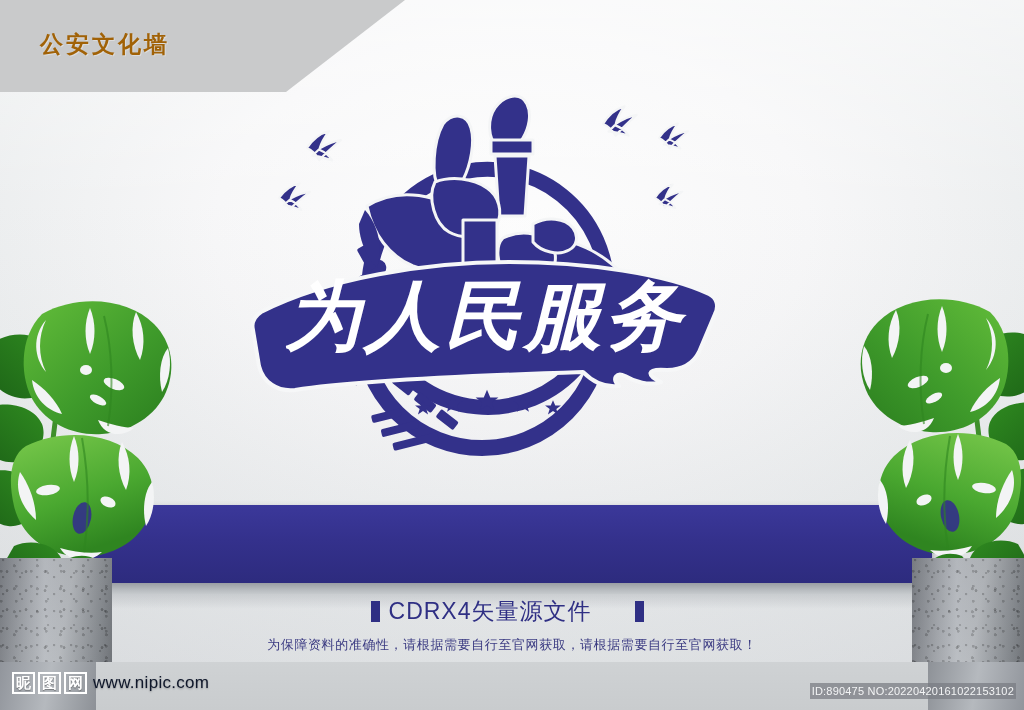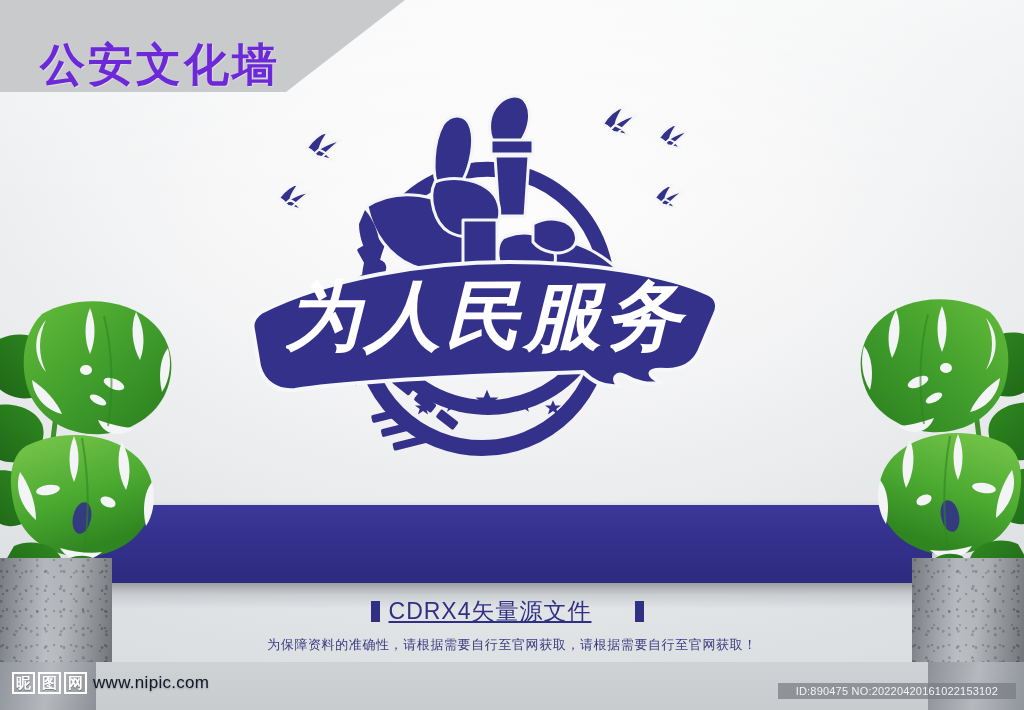"公安文化墙" .banner-title { color: #6d28d9 -> #a16207; font-size: 45px -> 23px; top: 35px -> 29px }
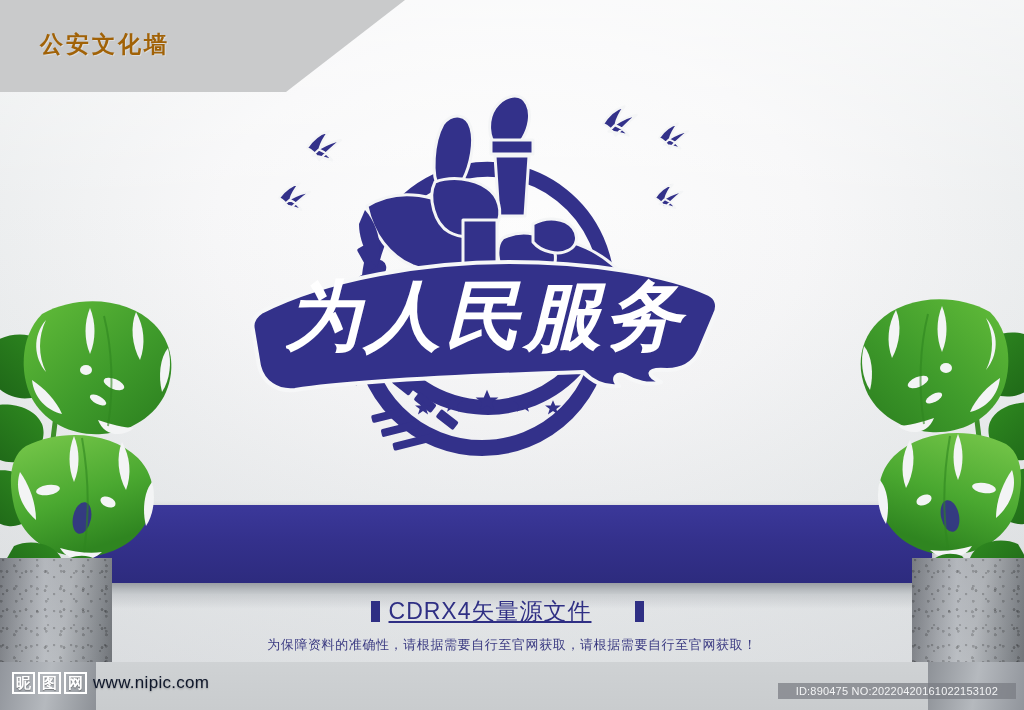"CDRX4矢量源文件" .info-line1 { text-decoration: underline -> none }
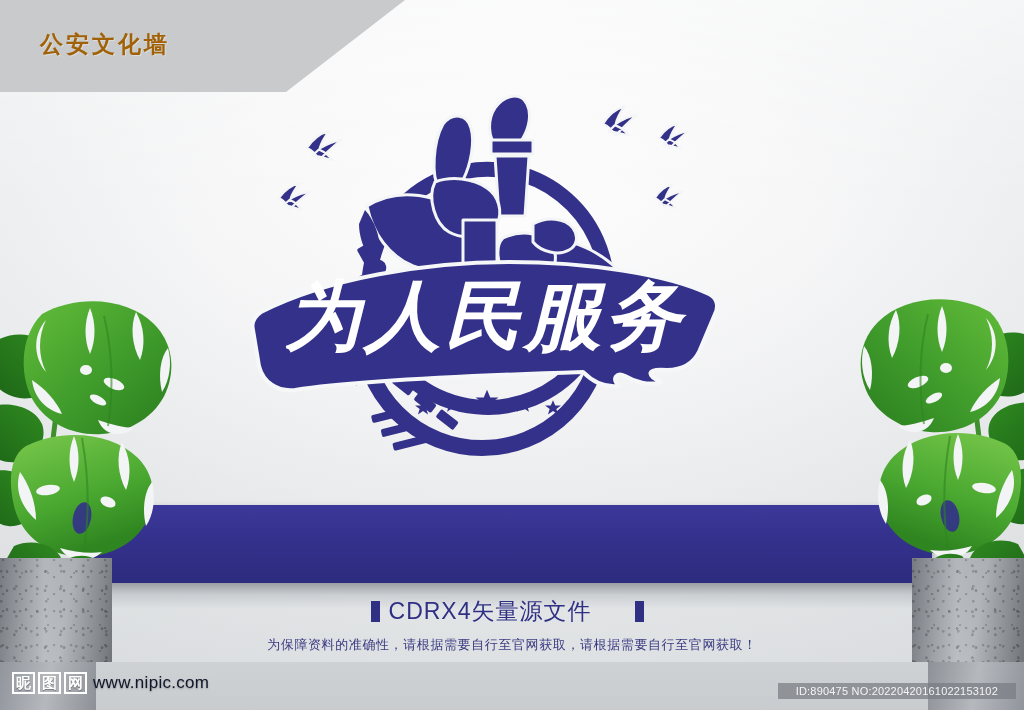"ID:890475 NO:20220420161022153102" .idbadge { padding: 2px 18px -> 2px 2px }
